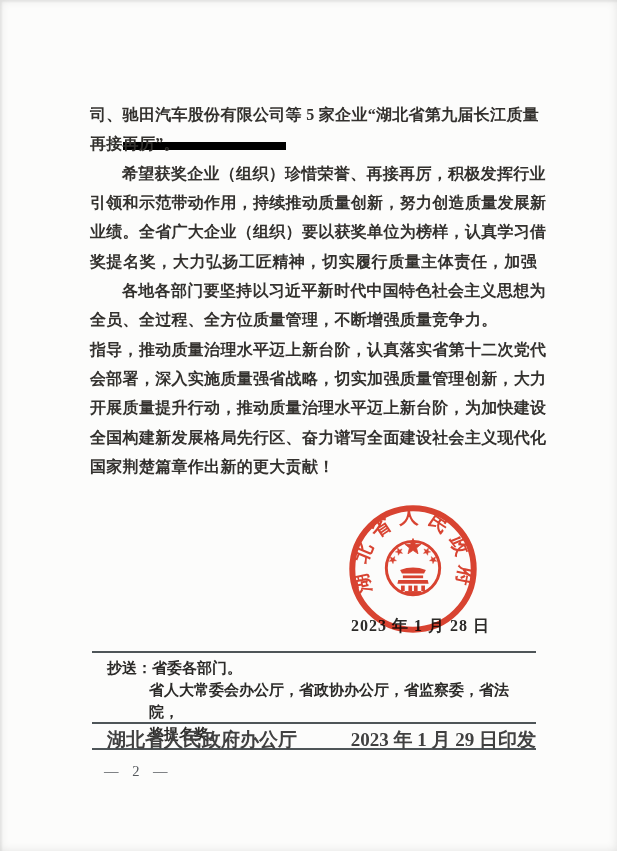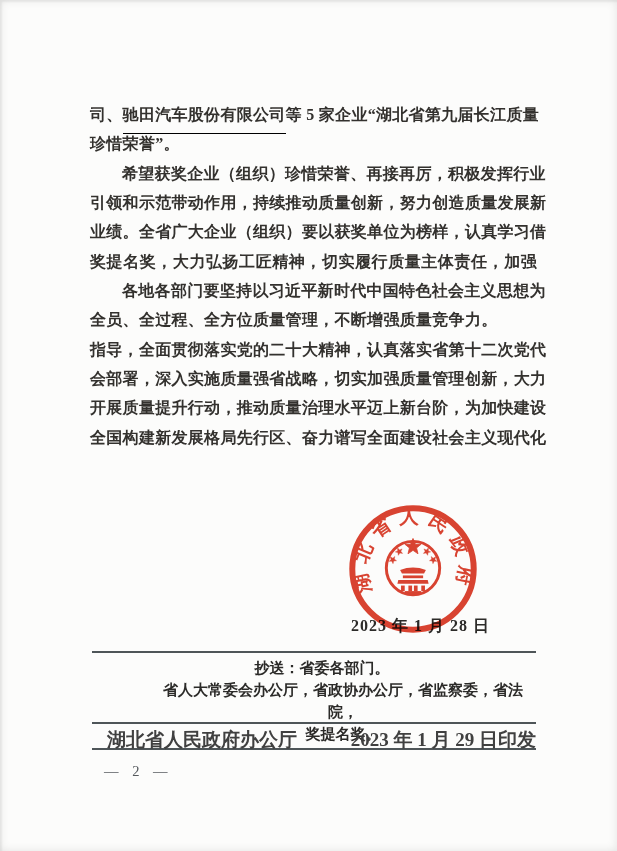"驰田汽车股份有限公司" .company { border-bottom: 1px solid #000000 -> 8px solid #000000; padding-bottom: 10px -> 19px }
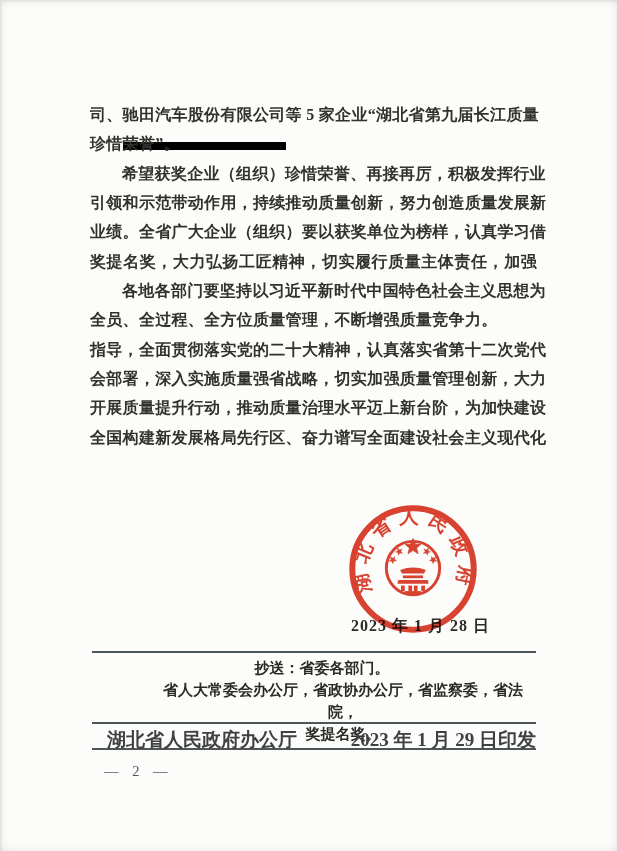"珍惜荣誉”。" div.line { text: 珍惜荣誉 -> 再接再厉 }
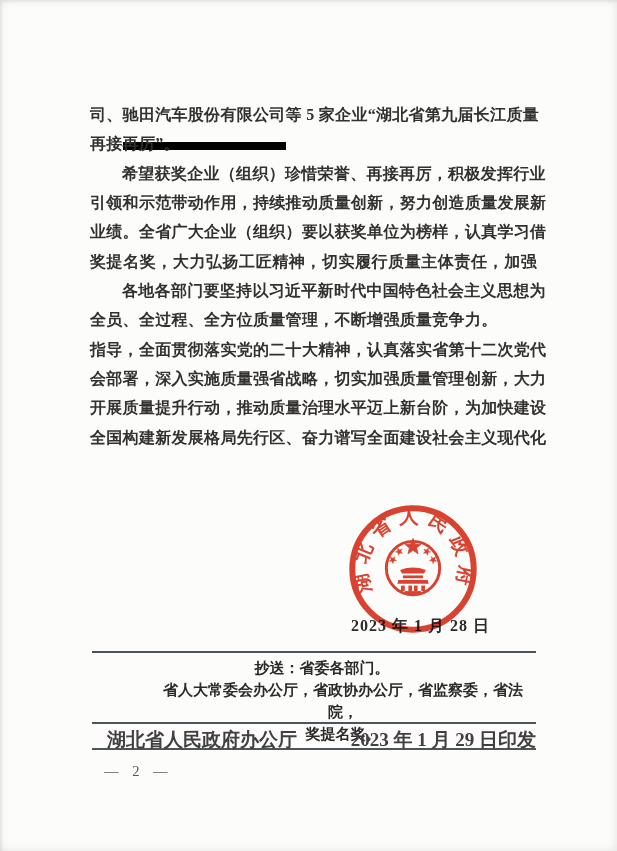"指导，全面贯彻落实党的二十大精神，认真落实省第十二次党代" div.line { text: 全面贯彻落实党的二十大精神 -> 推动质量治理水平迈上新台阶 }
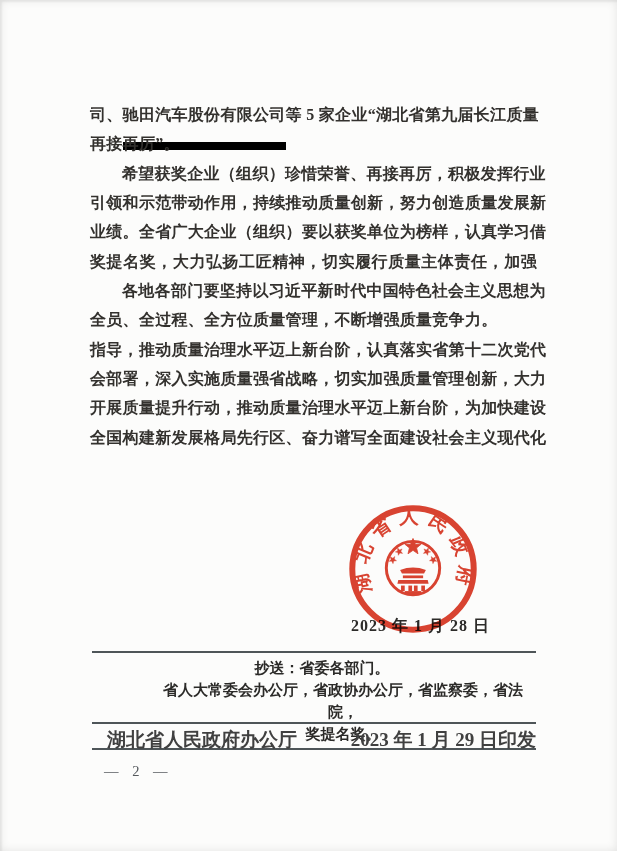"国家荆楚篇章作出新的更大贡献！" div.line { html: none -> <div>国家荆楚篇章作出新的更大贡献！</div> }
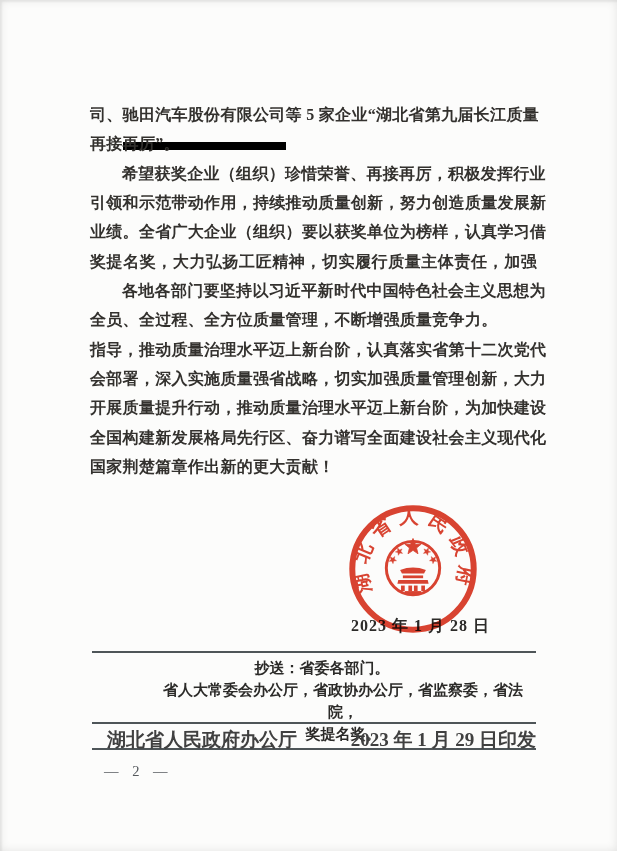"抄送：省委各部门。" .copy-block { text-align: center -> none }
